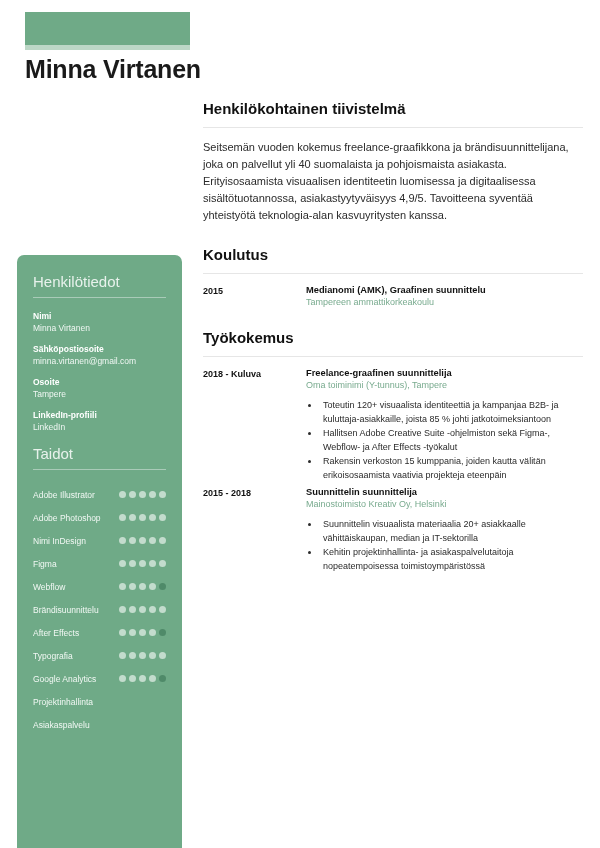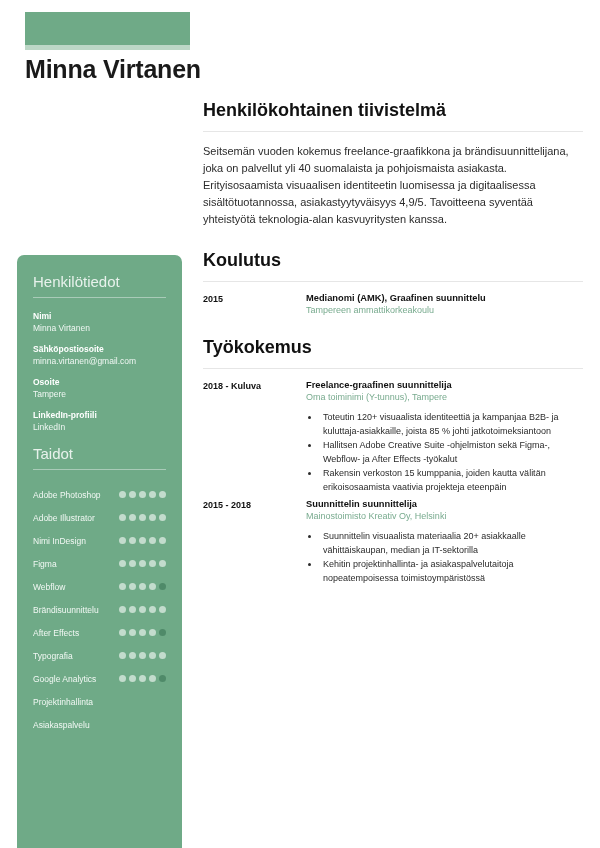"Henkilökohtainen tiivistelmä" .sec-title { font-size: 18px -> 15px }
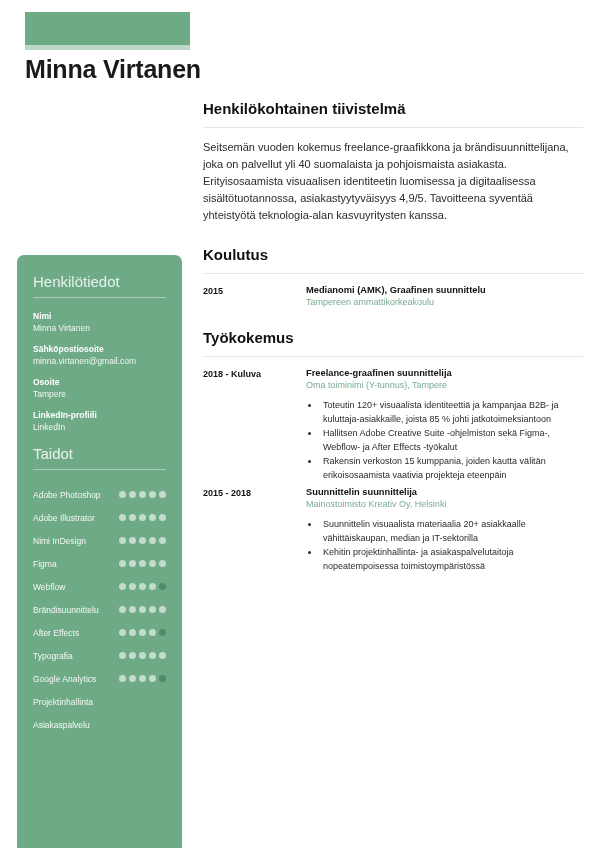"Adobe Photoshop" div.skill-row { order: before "Adobe Illustrator" -> after "Adobe Illustrator" }
